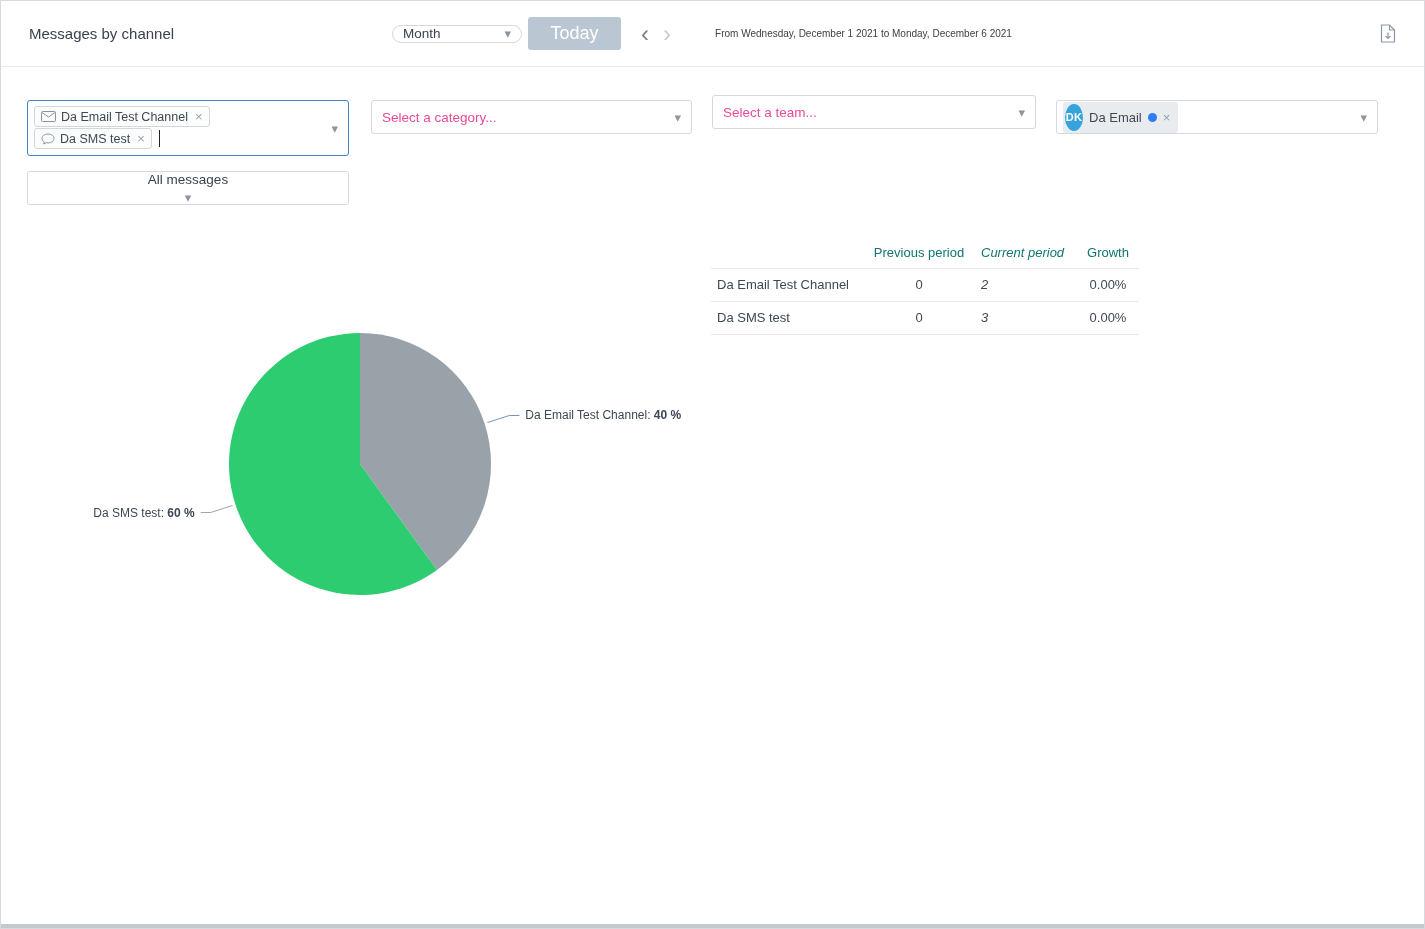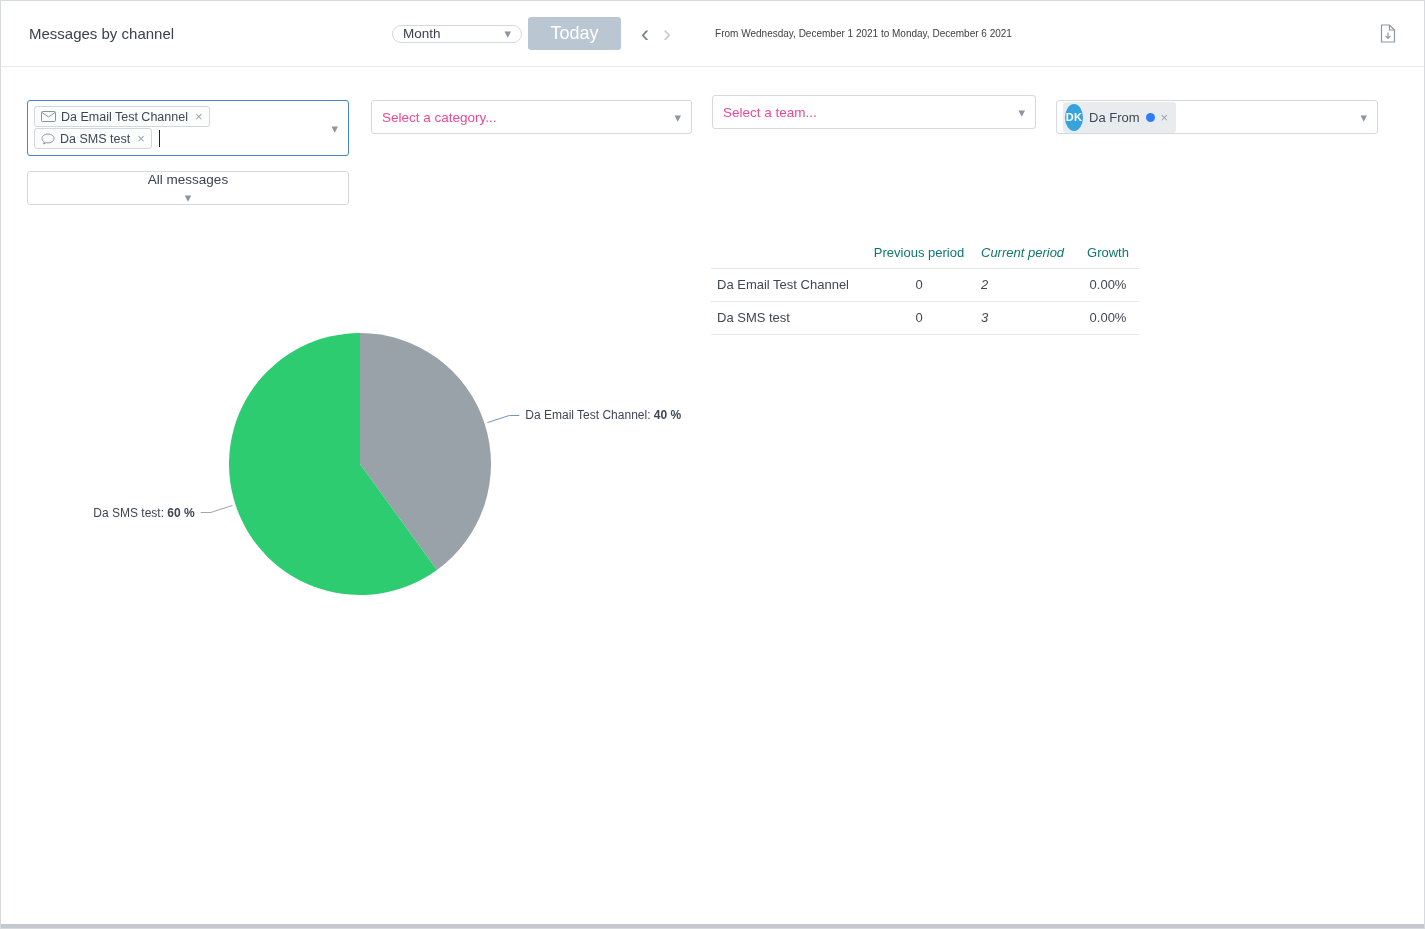"Da From" span { text: From -> Email }
